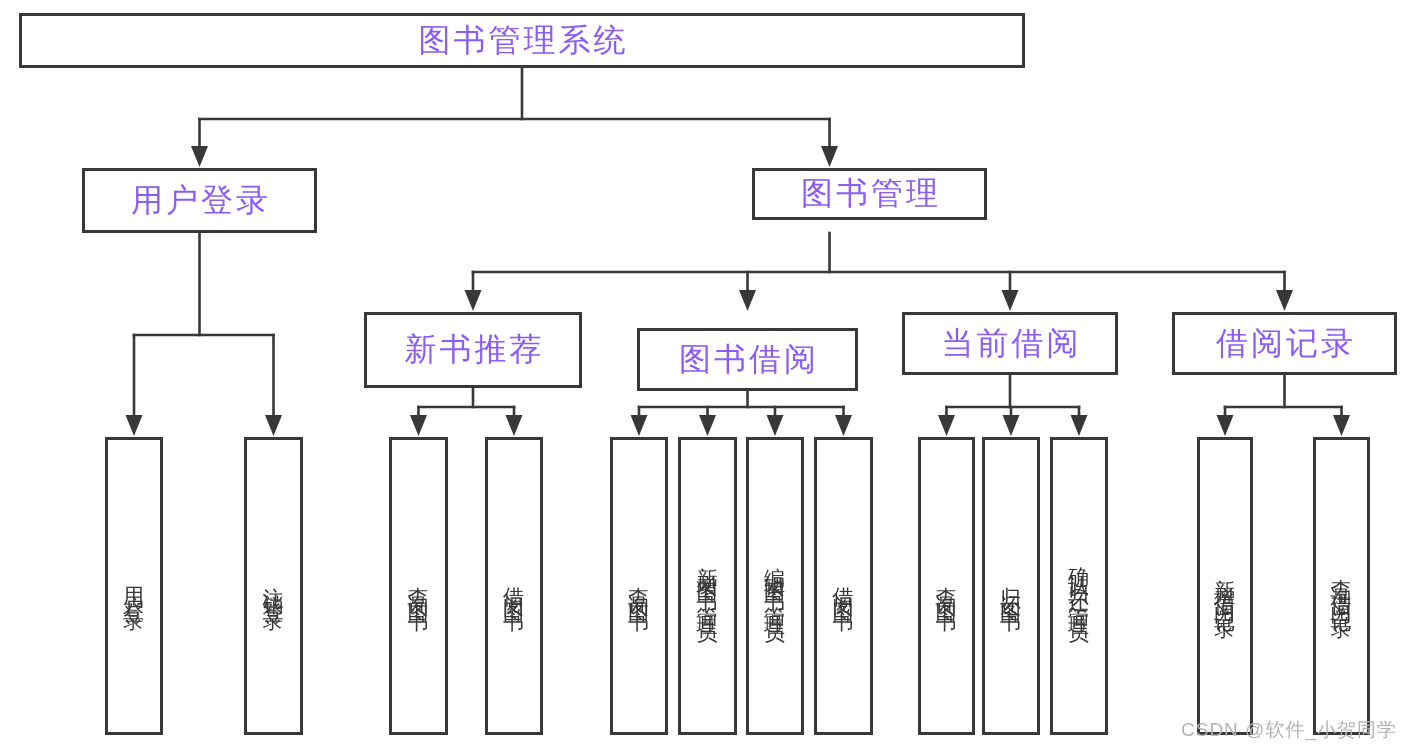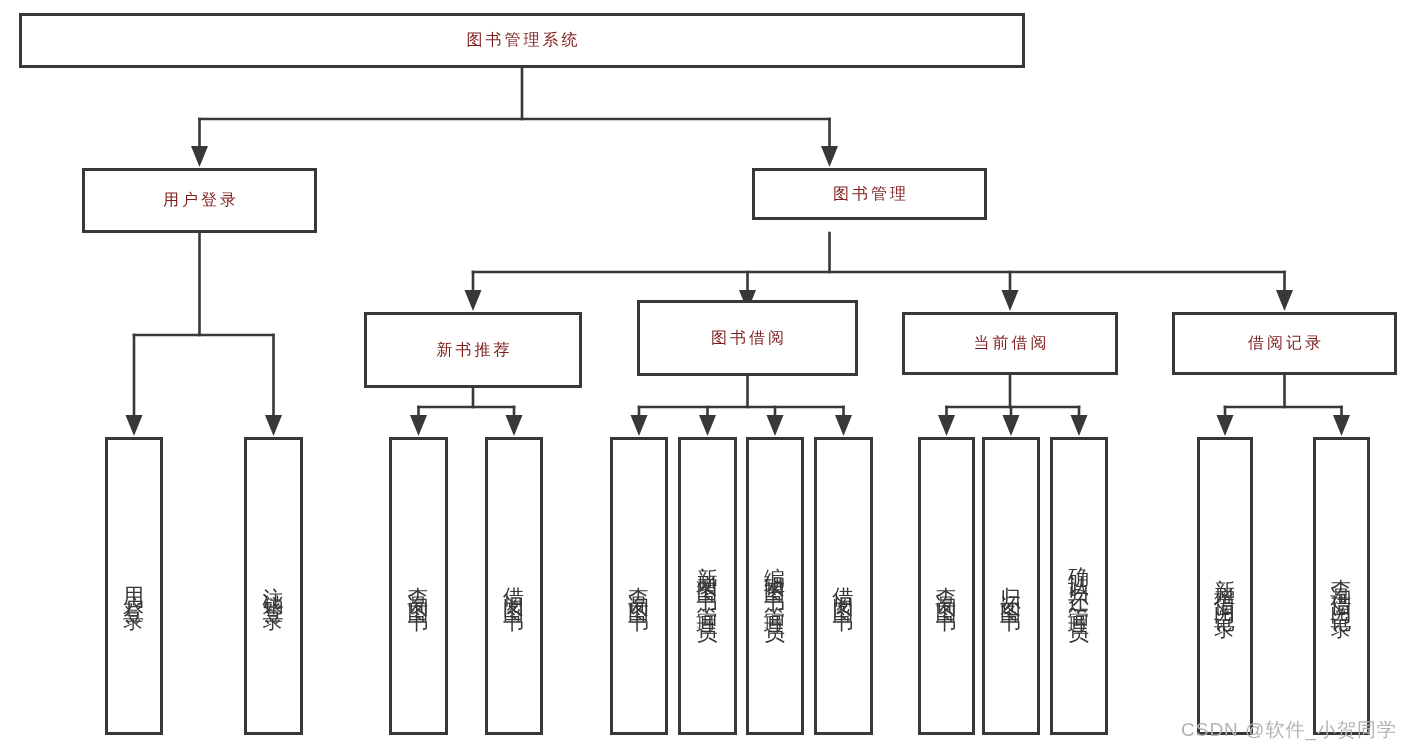"图书管理系统" .lbl { color: #7f1d1d -> #8b5cf6; font-size: 16px -> 32px }
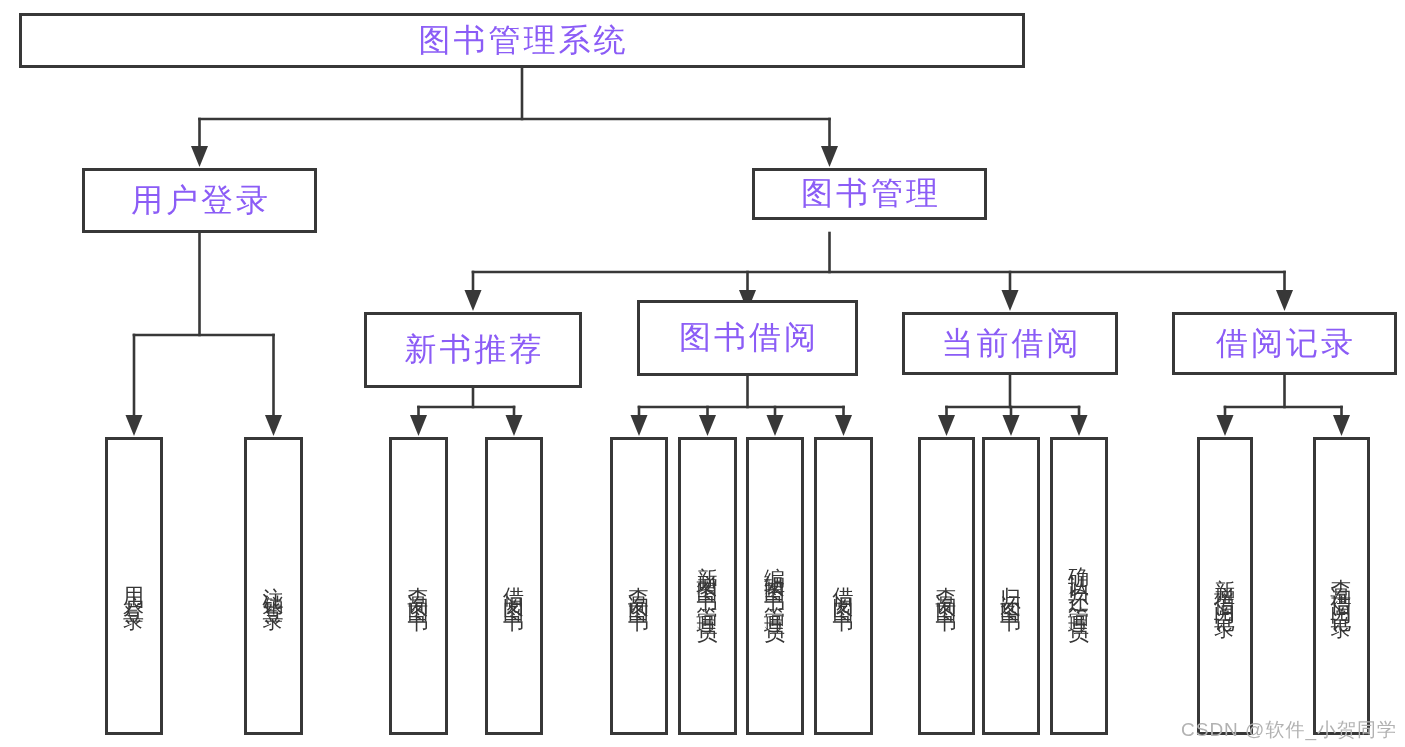"图书借阅" div.box { height: 76px -> 63px; top: 300px -> 328px }
